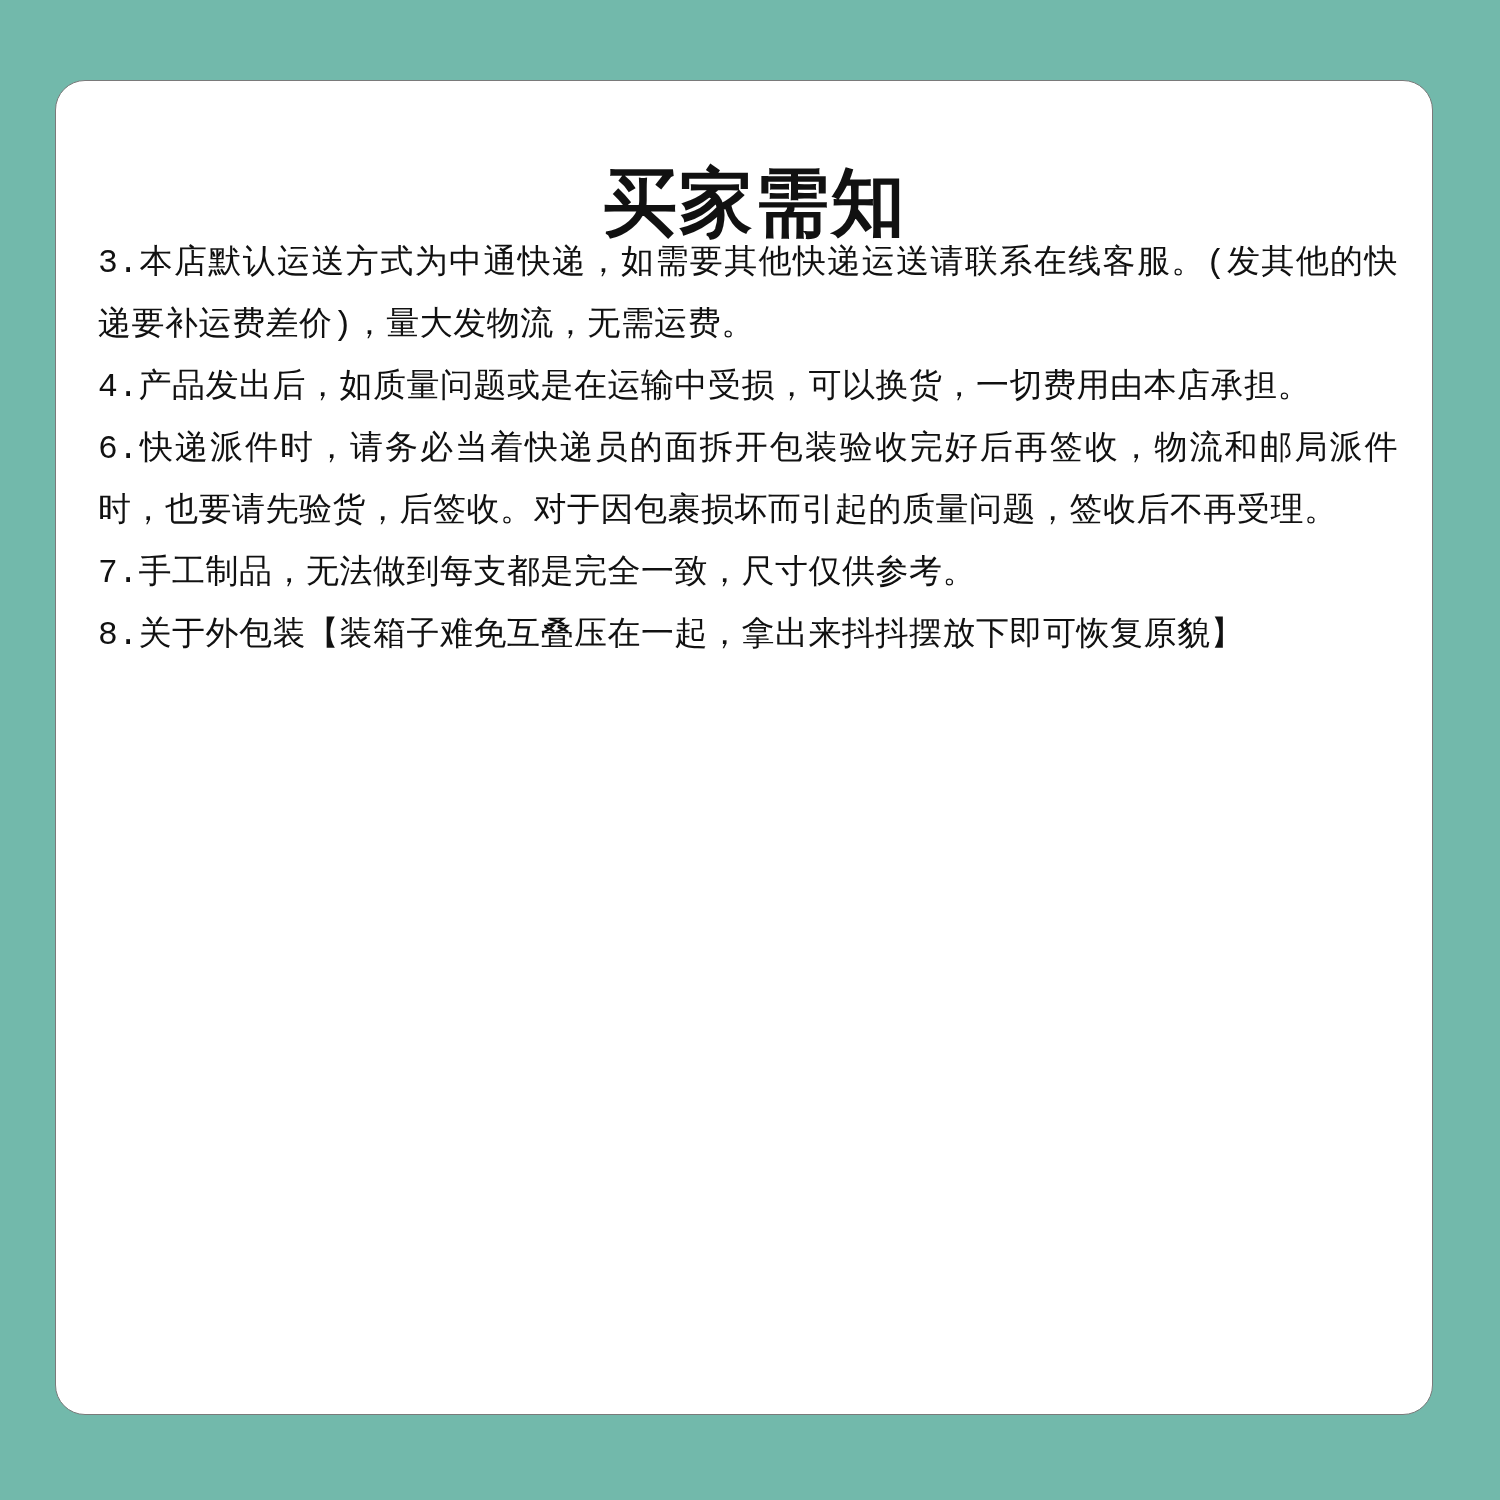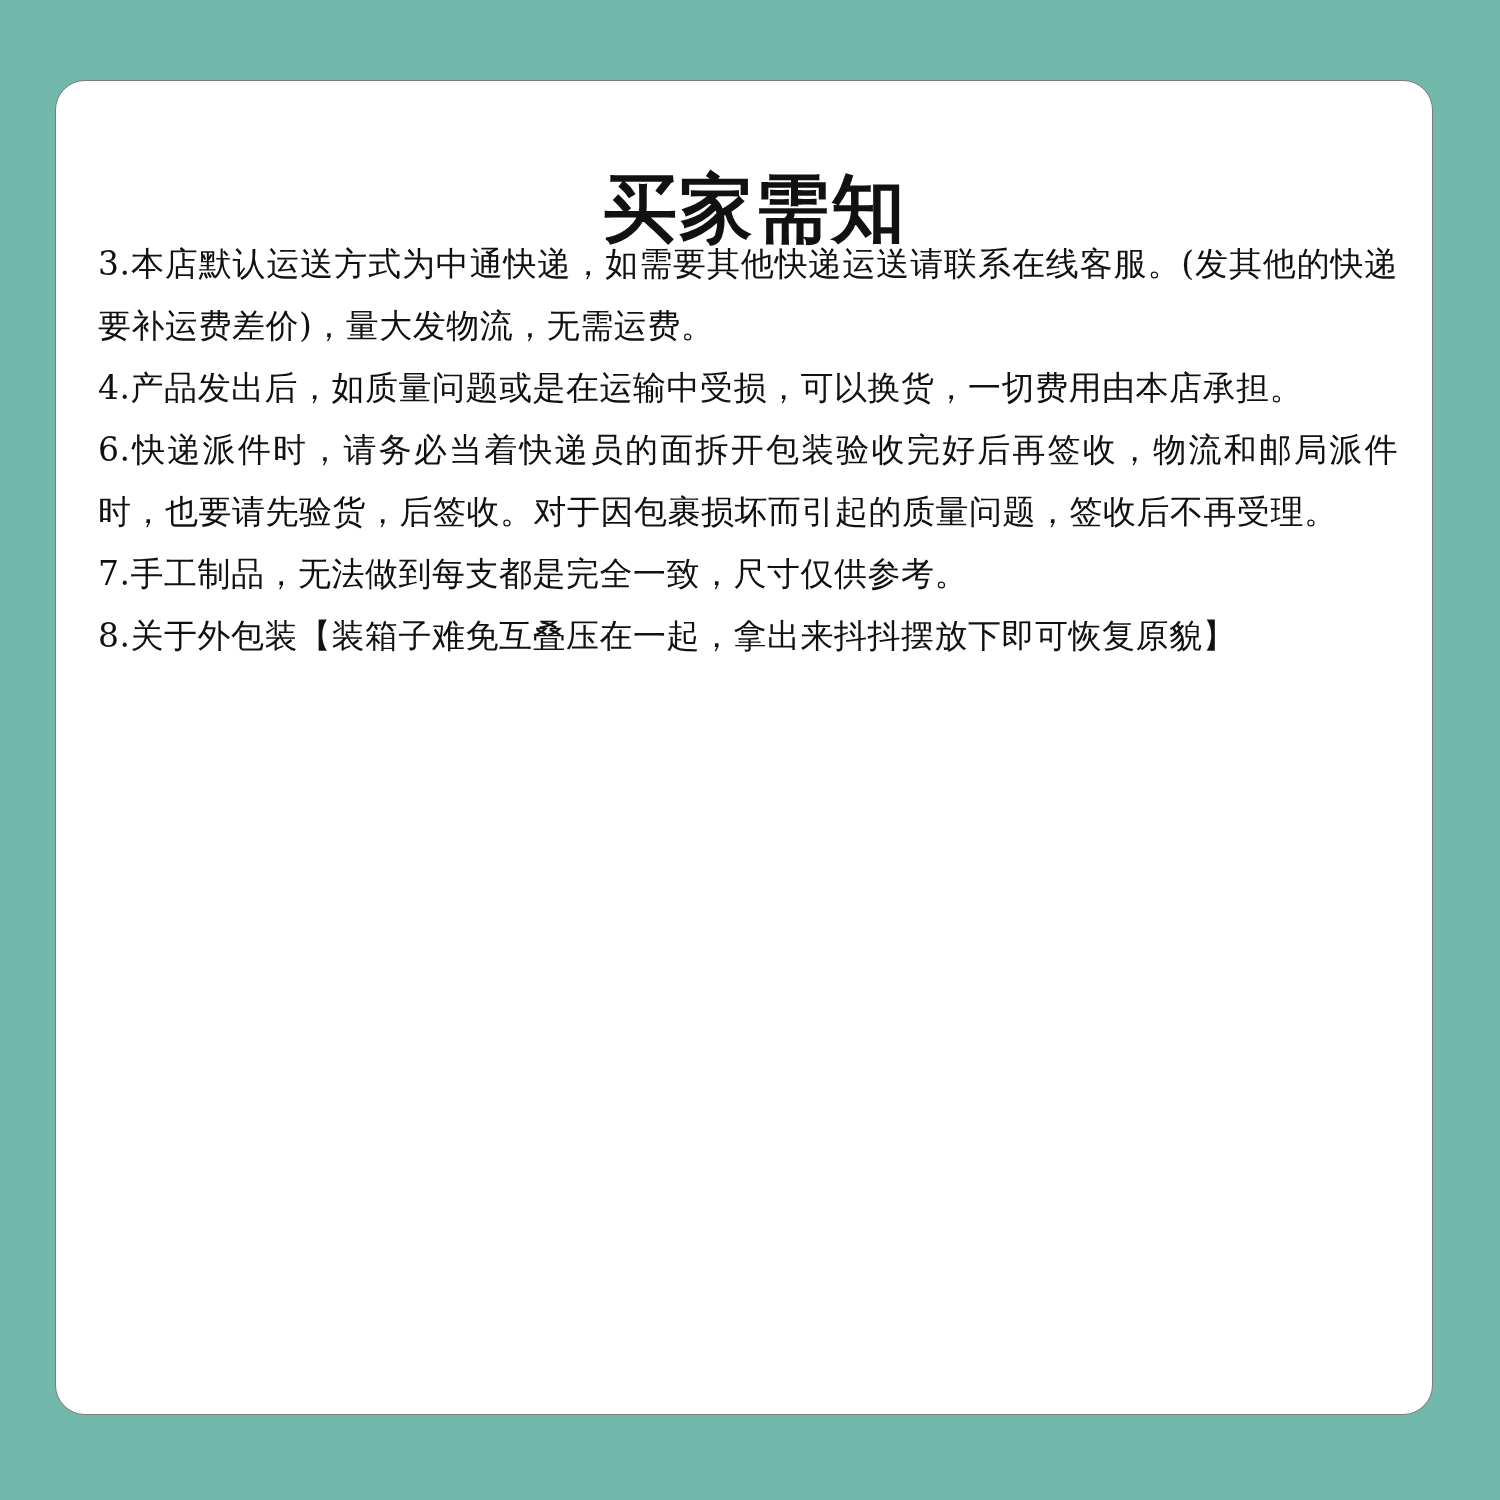"买家需知" .card { font-family: none -> Liberation Mono, monospace }
